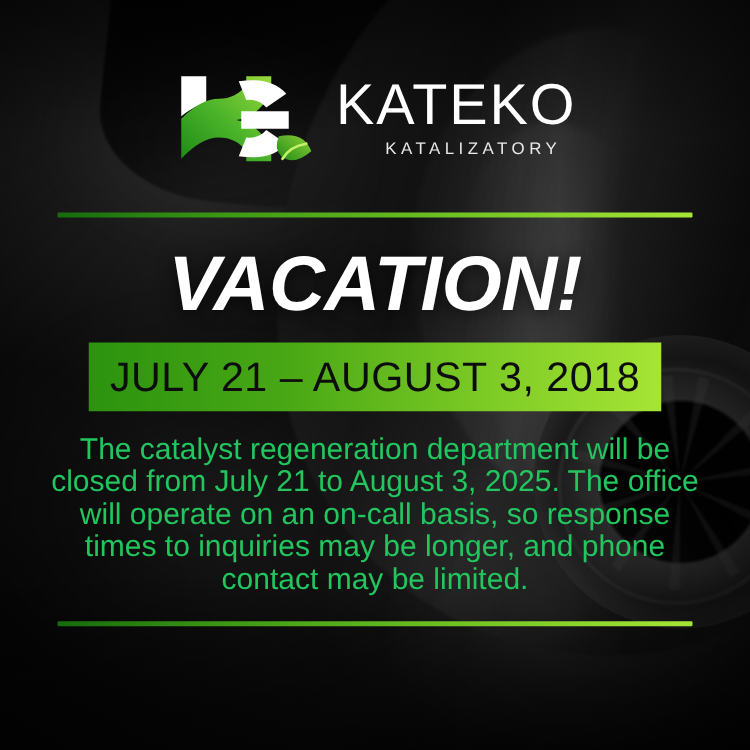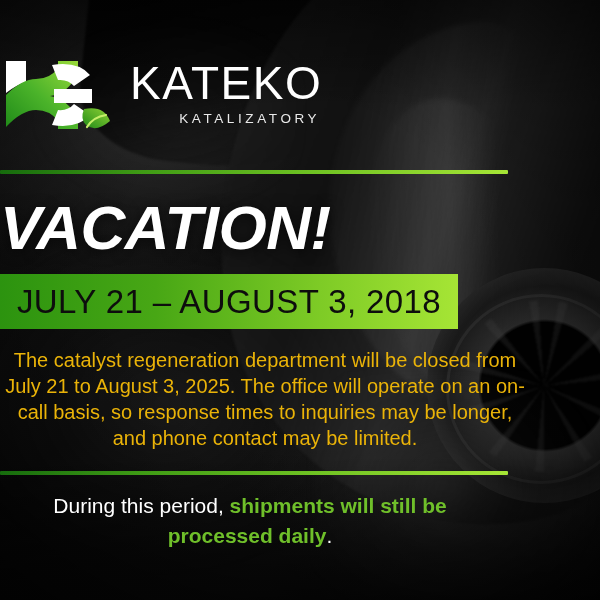"KATEKO" .content { align-items: flex-start -> center }
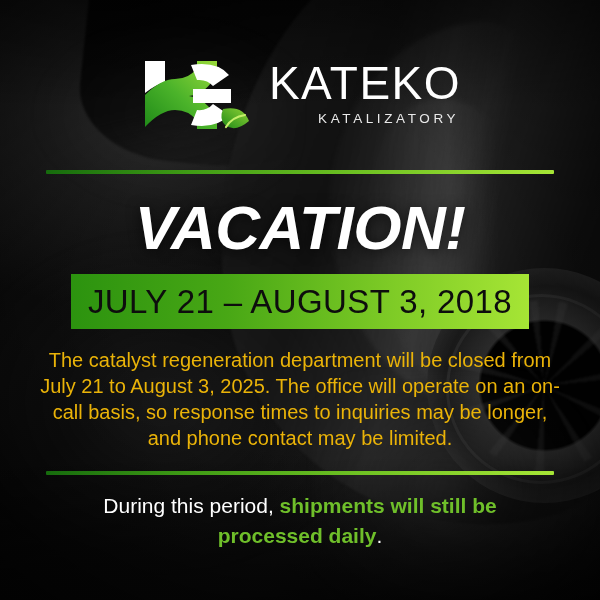"KATALIZATORY" .logo-sub { margin-right: 2px -> 12px }
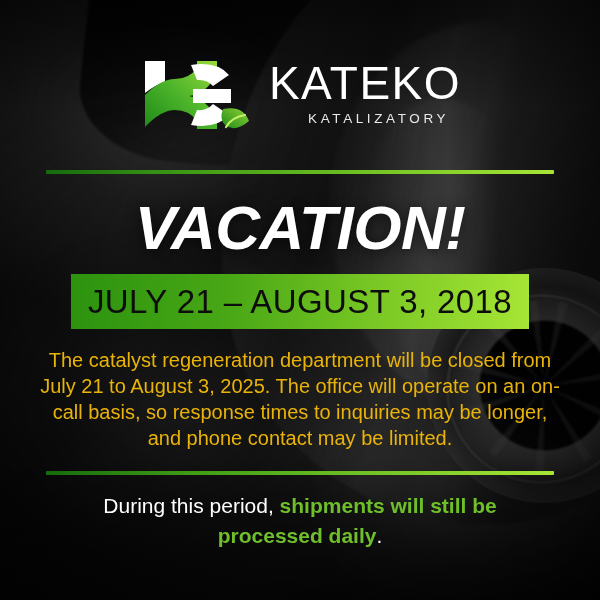"The catalyst regeneration department" .paragraph { color: #eab308 -> #22c55e; font-size: 20px -> 24px }
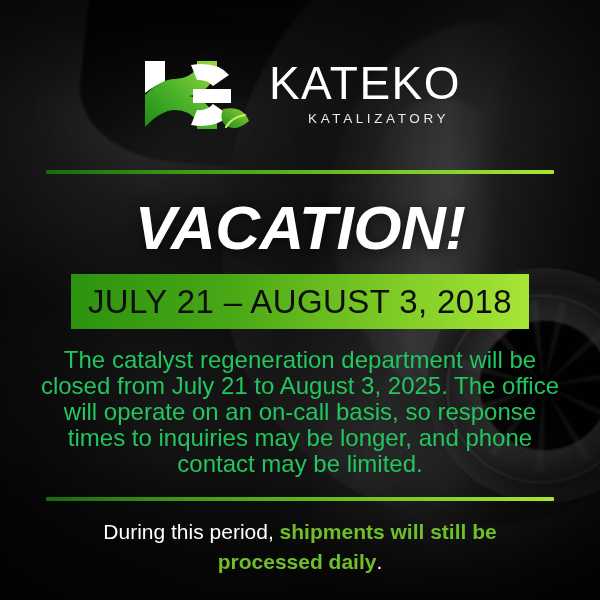"During this period, shipments will" div.closing { html: <div> <span>During this period, </span><span>shipments will still be processed daily</span><span>.</span> </div> -> none }
